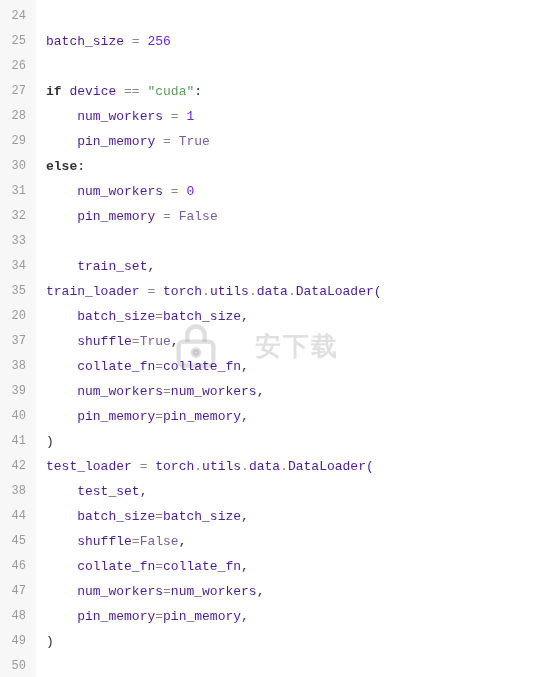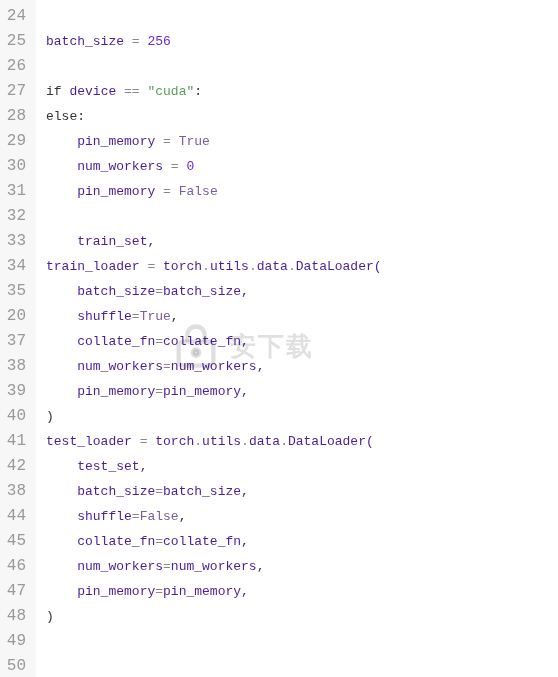"24" .gutter .line-num { font-size: 16px -> 12px }
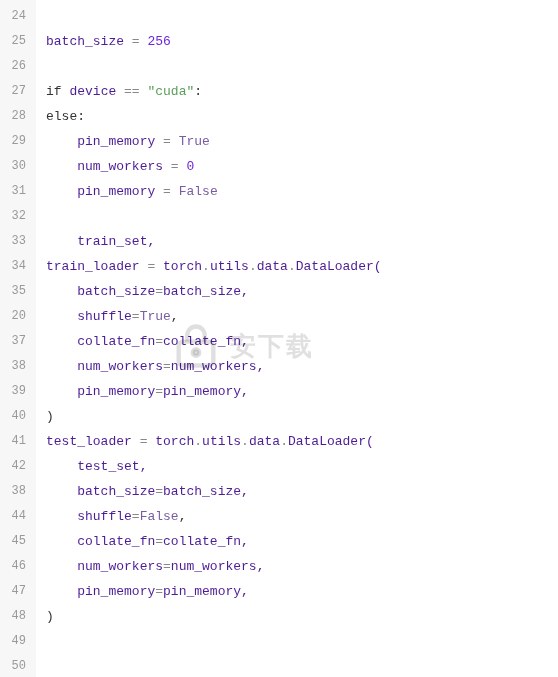"if" .tok-kw { font-weight: normal -> bold }
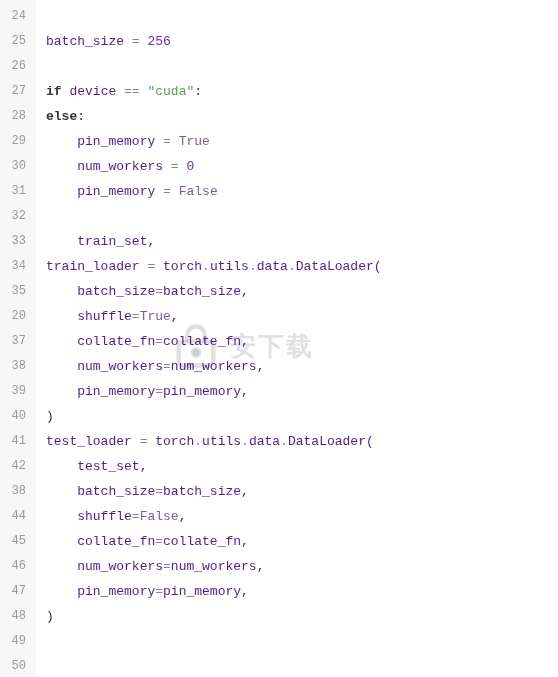"num_workers = 1" div.line { html: none -> <div><span> </span><span>num_workers</span><span> </span><span>=</span><span> </span><span>1</span></div> }
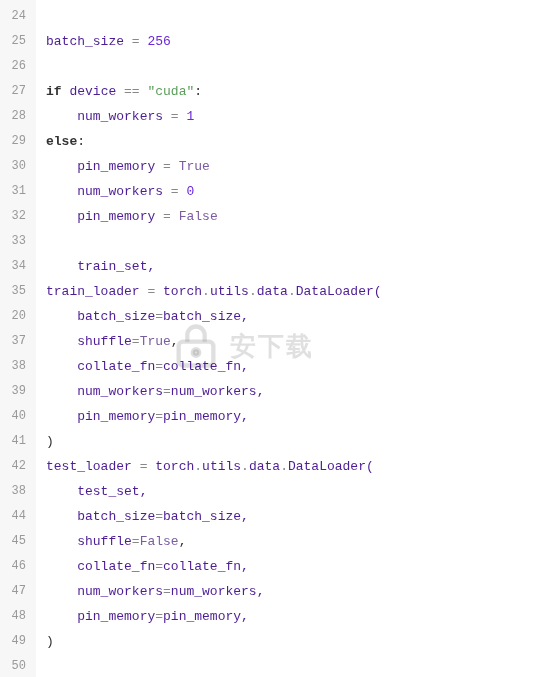"else:" div.line { order: before "pin_memory = True" -> after "pin_memory = True" }
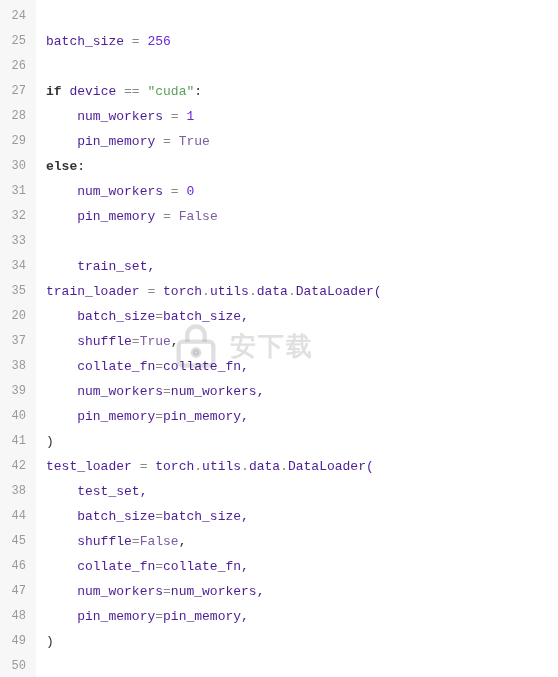"安下载" .watermark-text-group { margin-left: none -> 25px }
